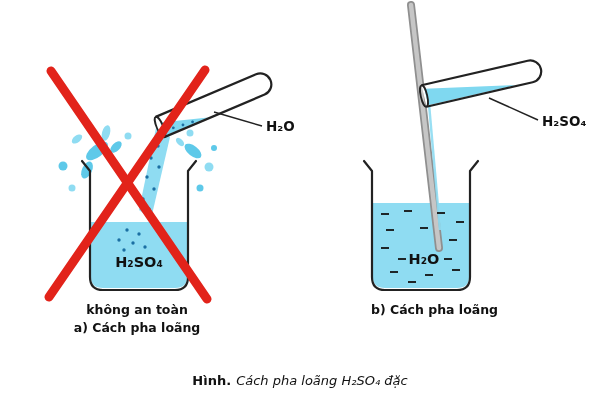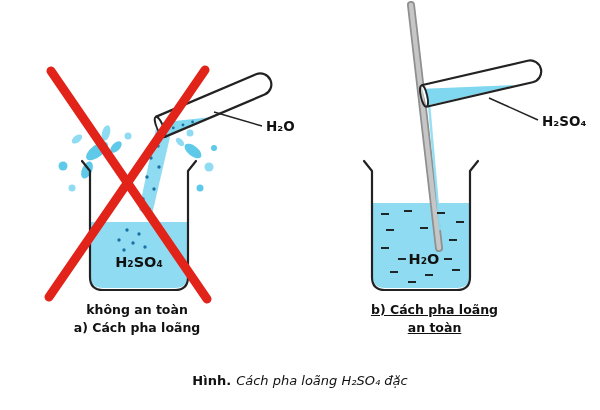"b) Cách pha loãng" .cap-b { text-decoration: underline -> none }
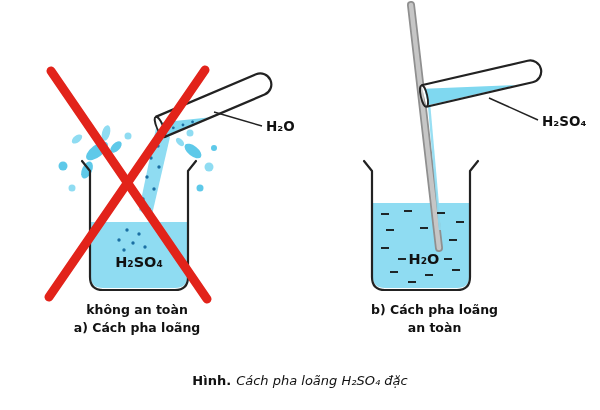"an toàn" span { html: <span>an toàn</span> -> none }
